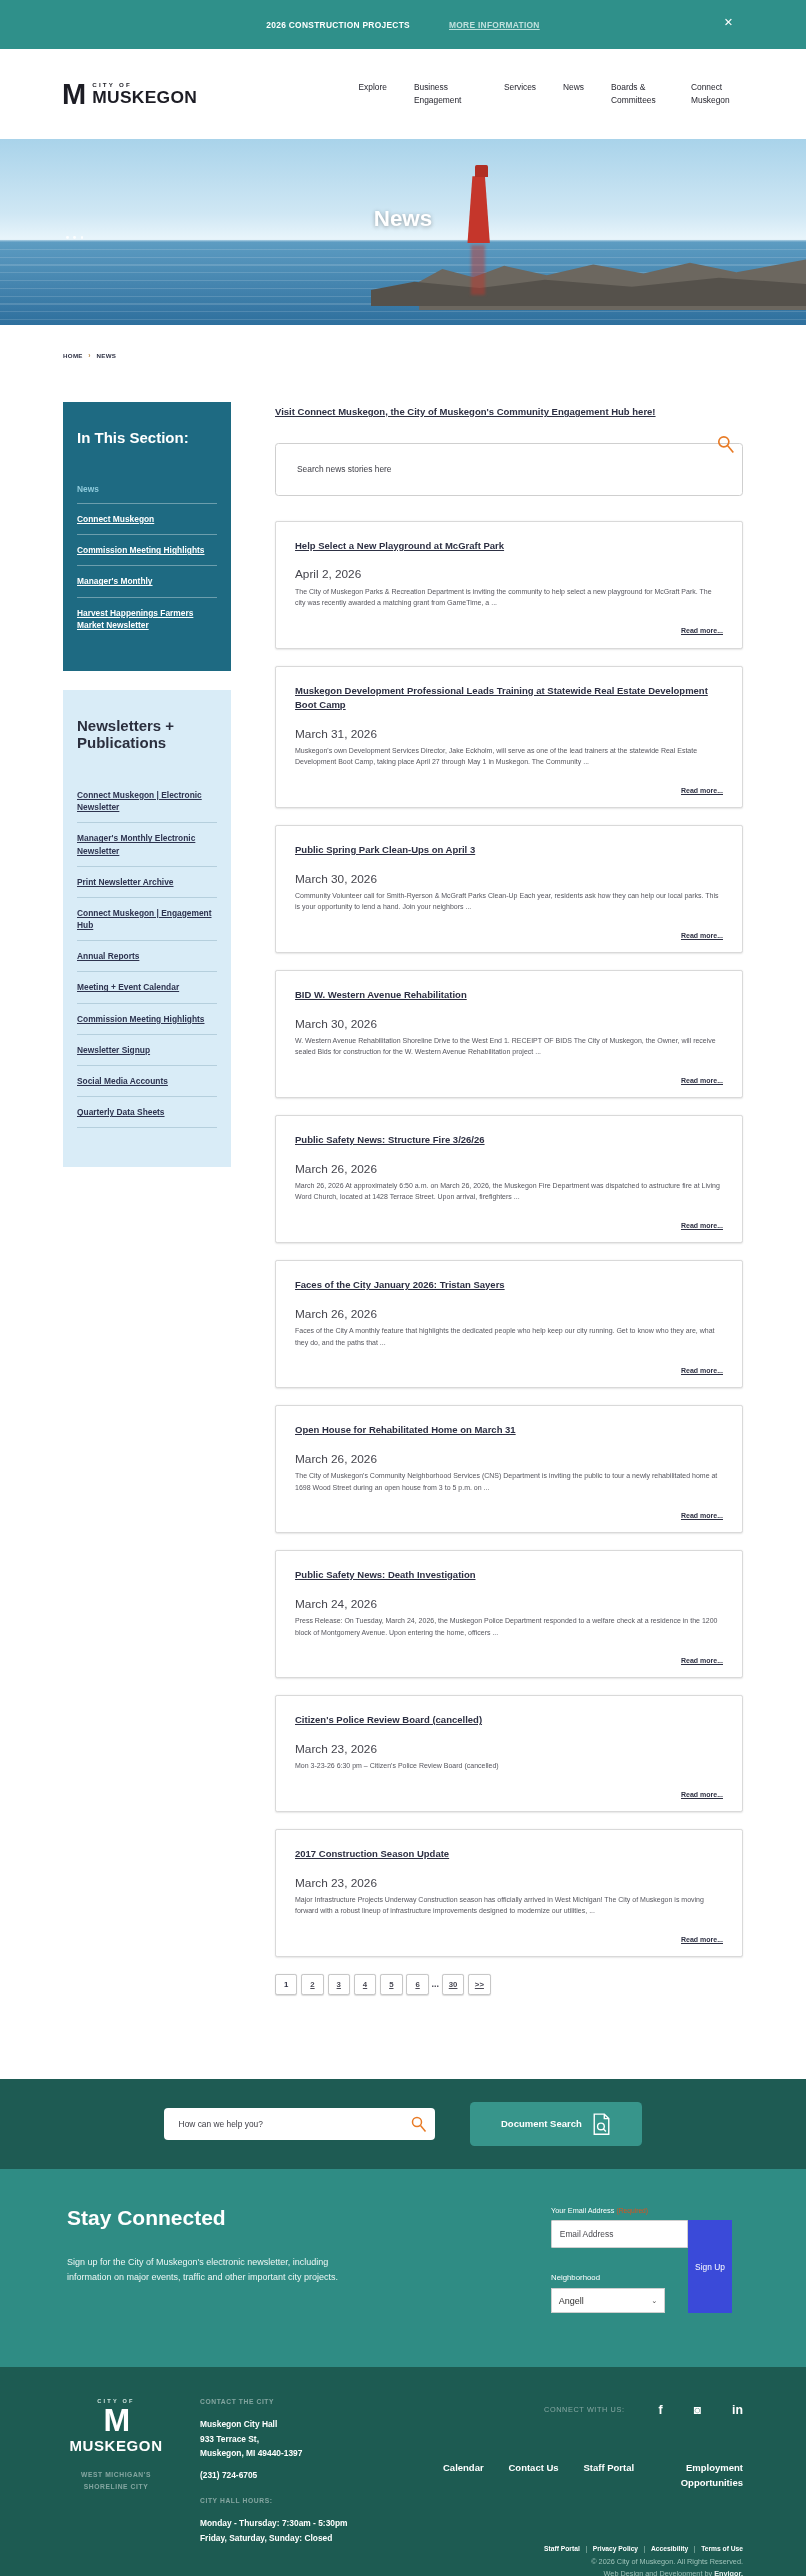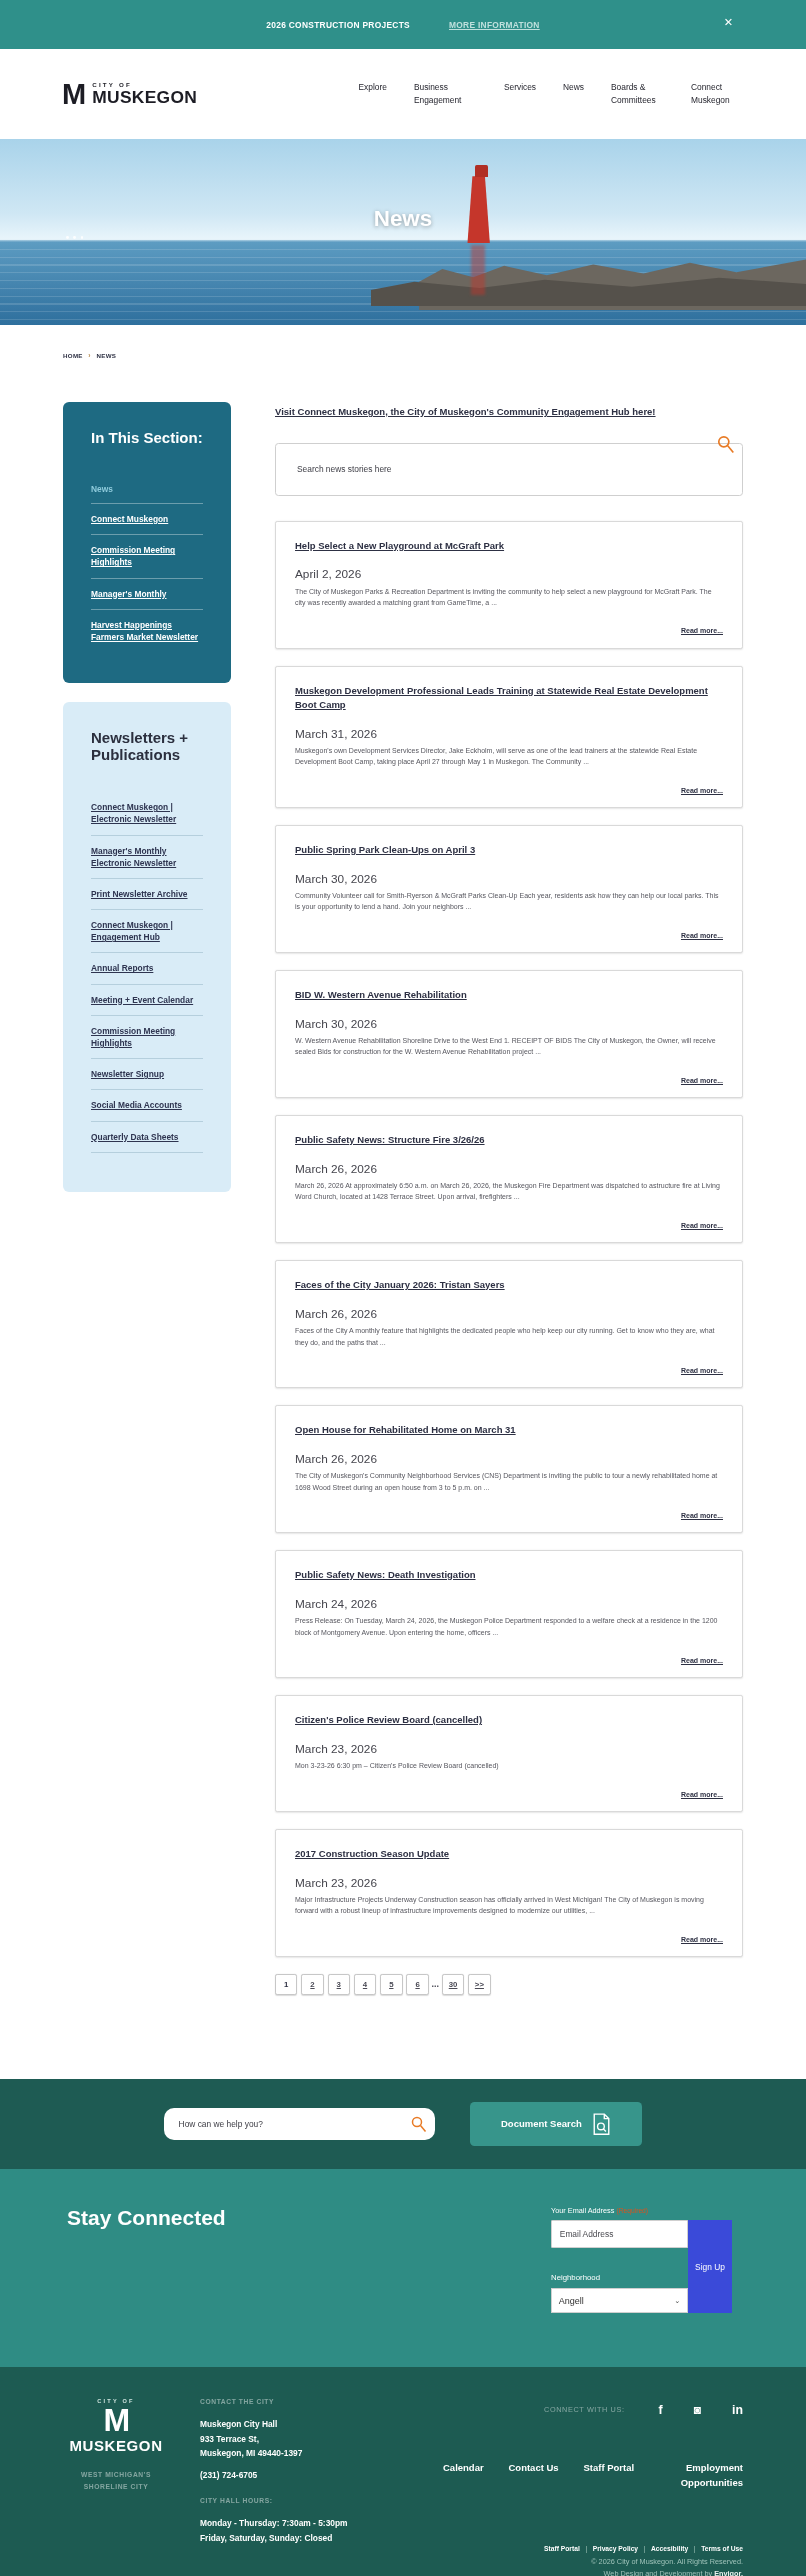"In This Section:" .side-box { border-radius: 6px -> 0; padding: 27px 28px 31px -> 27px 14px 31px }
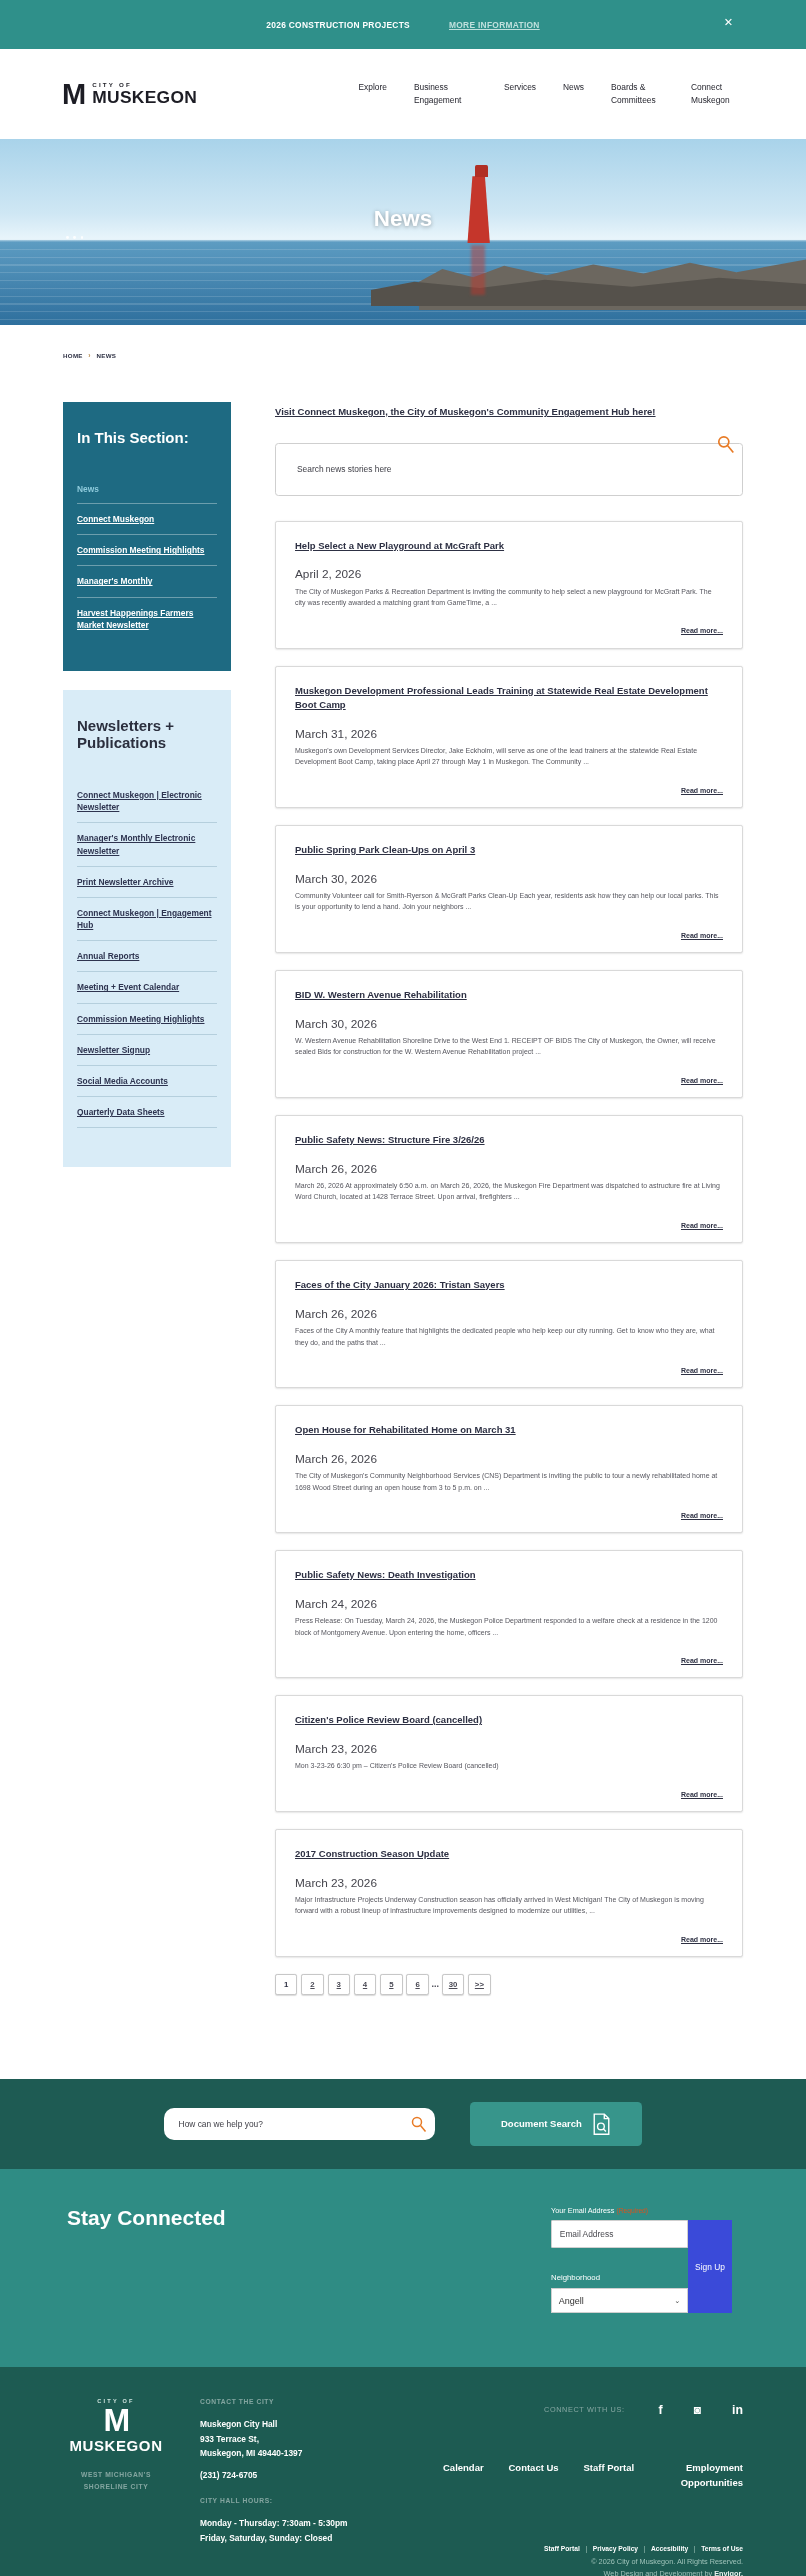"How can we help you?" .help-search input { border-radius: 10px -> 4px }
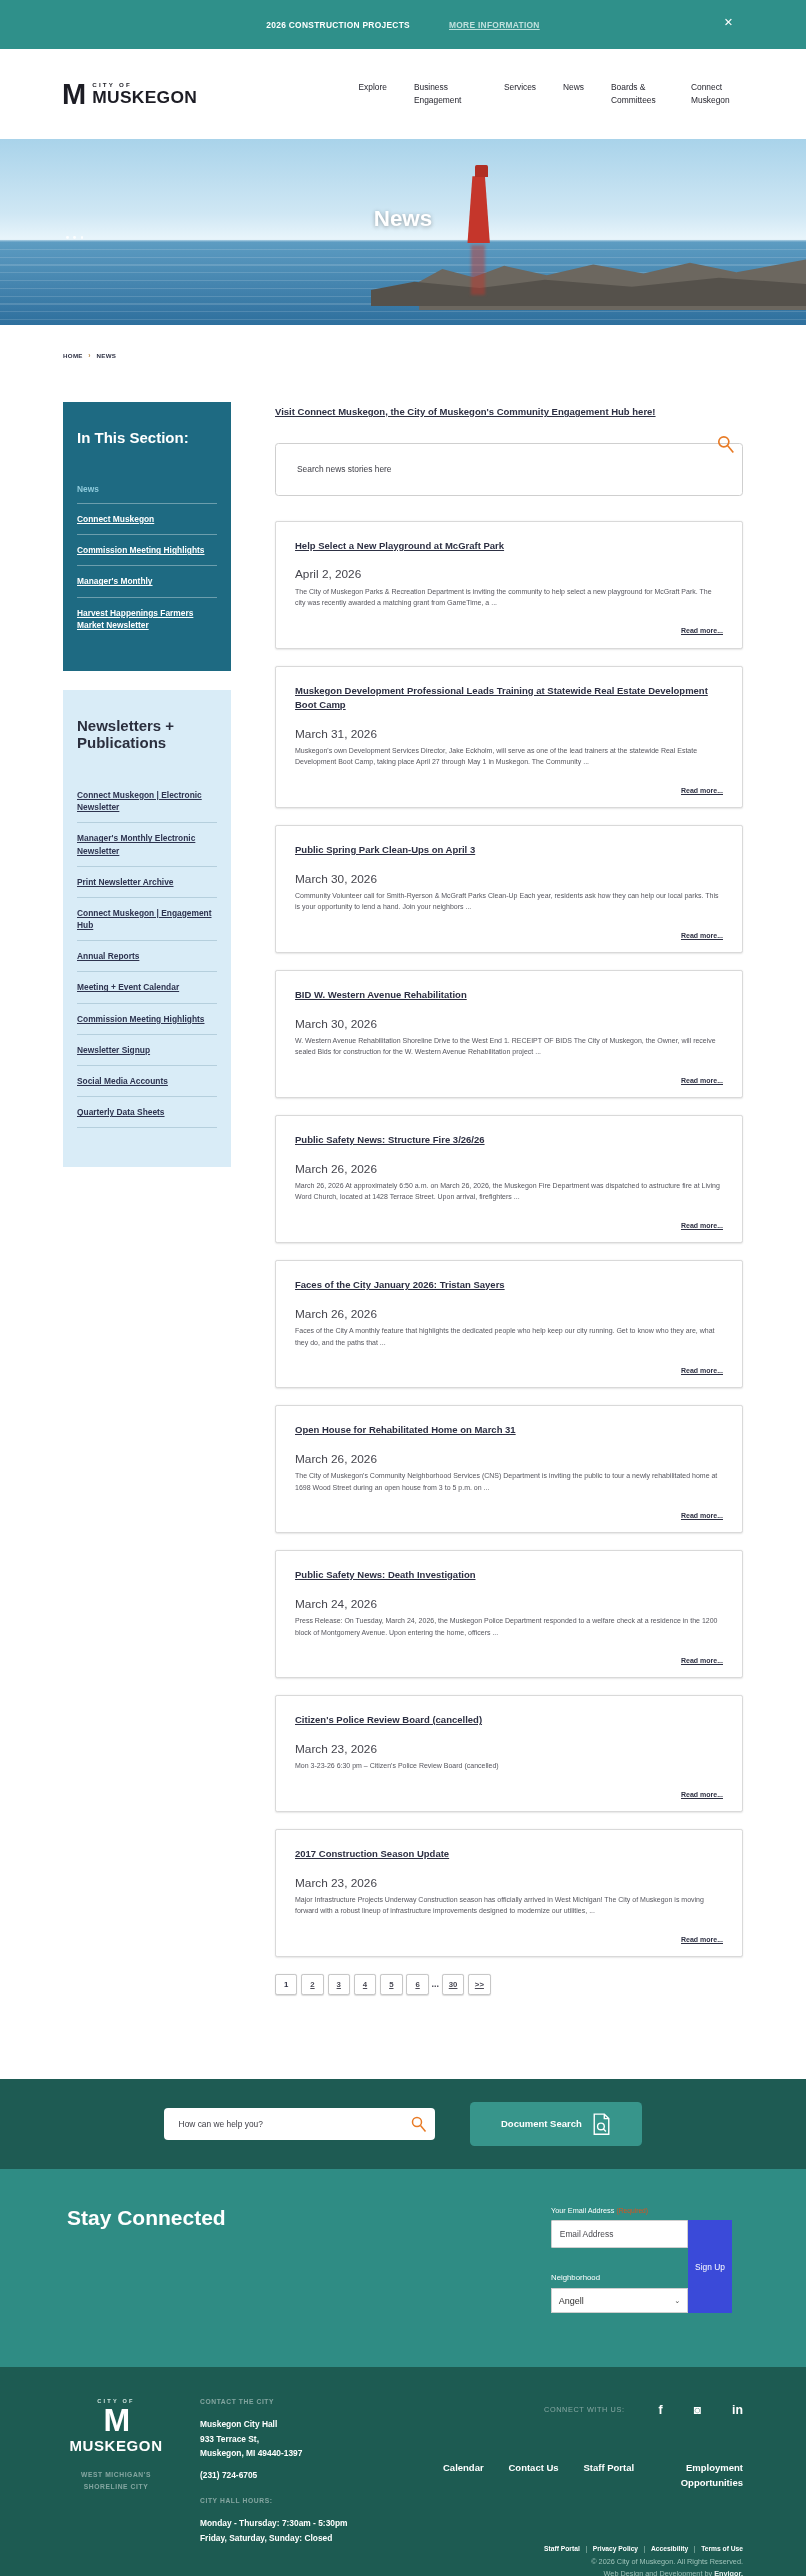"Sign up for the City" p { html: none -> <p>Sign up for the City of Muskegon's electronic newsletter, including information on major events, traffic and other important city projects.</p> }
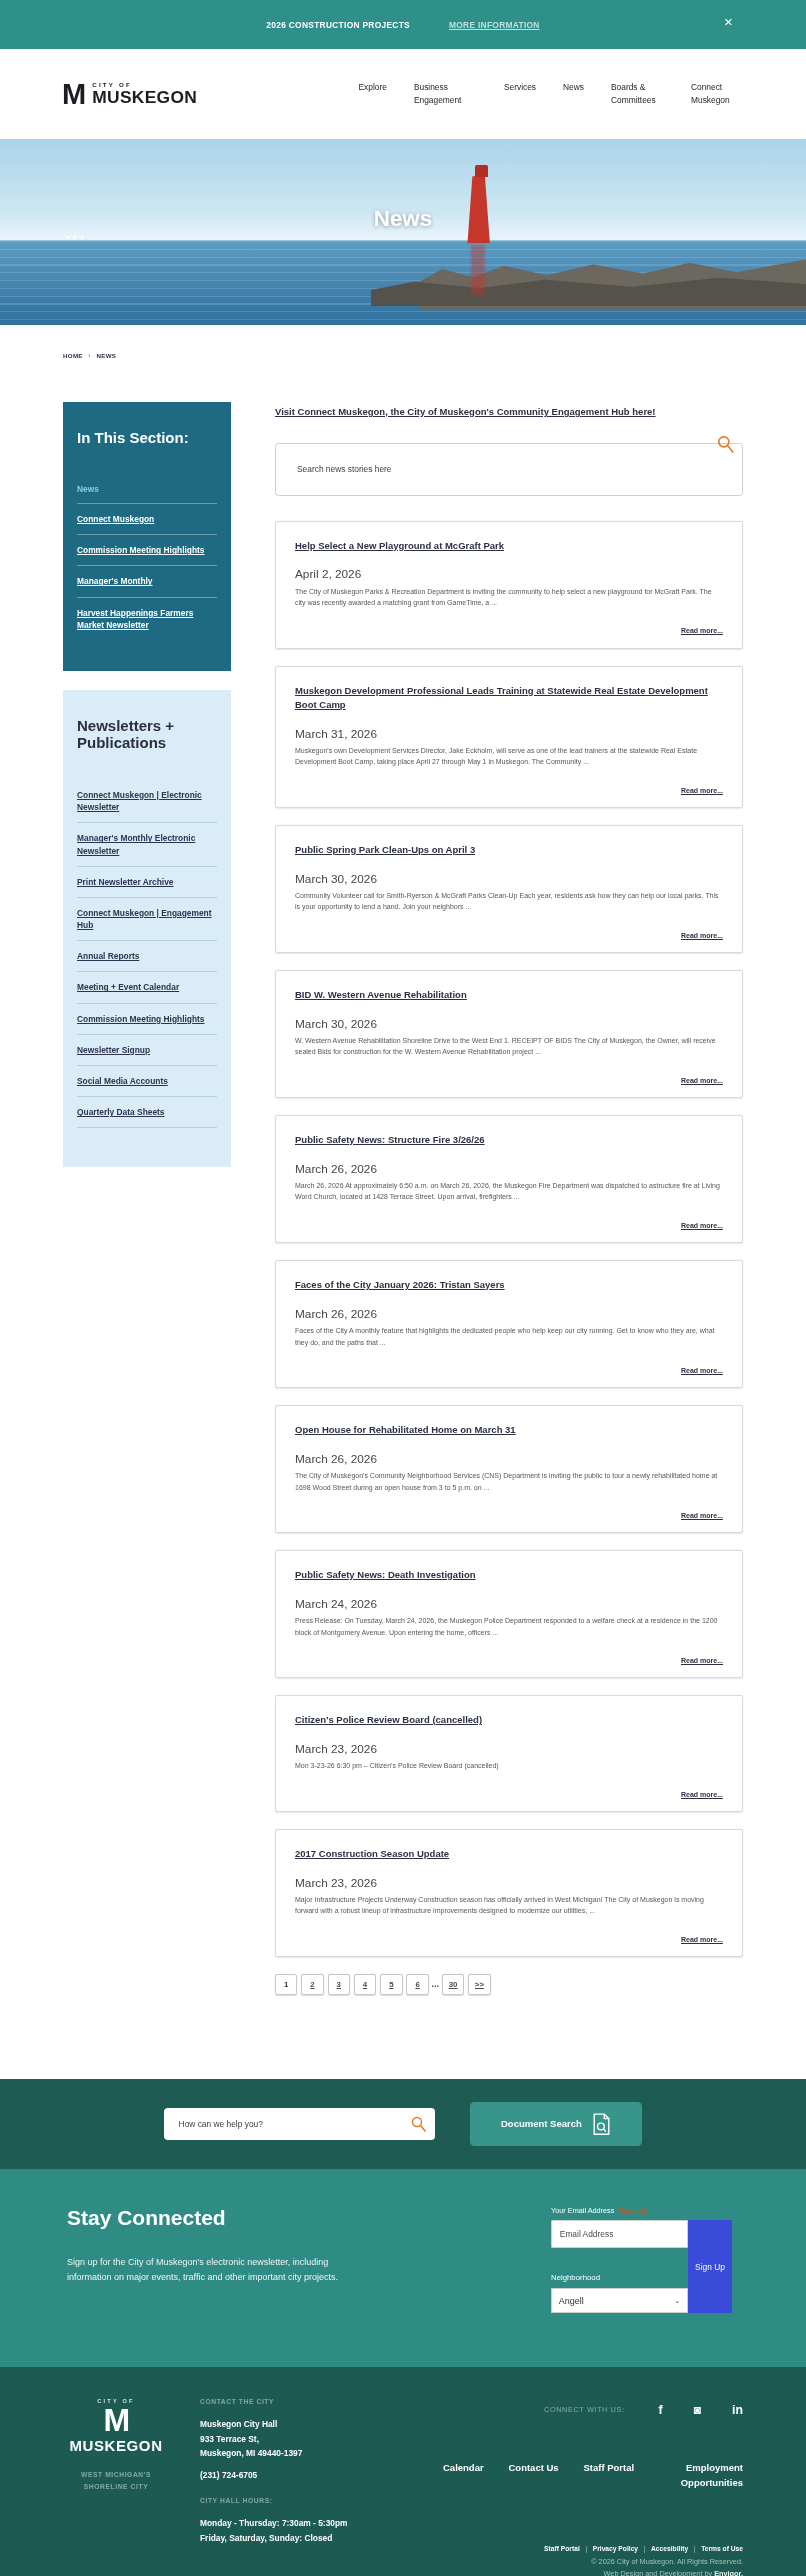"Angell" .nb-select { width: 137px -> 114px }
